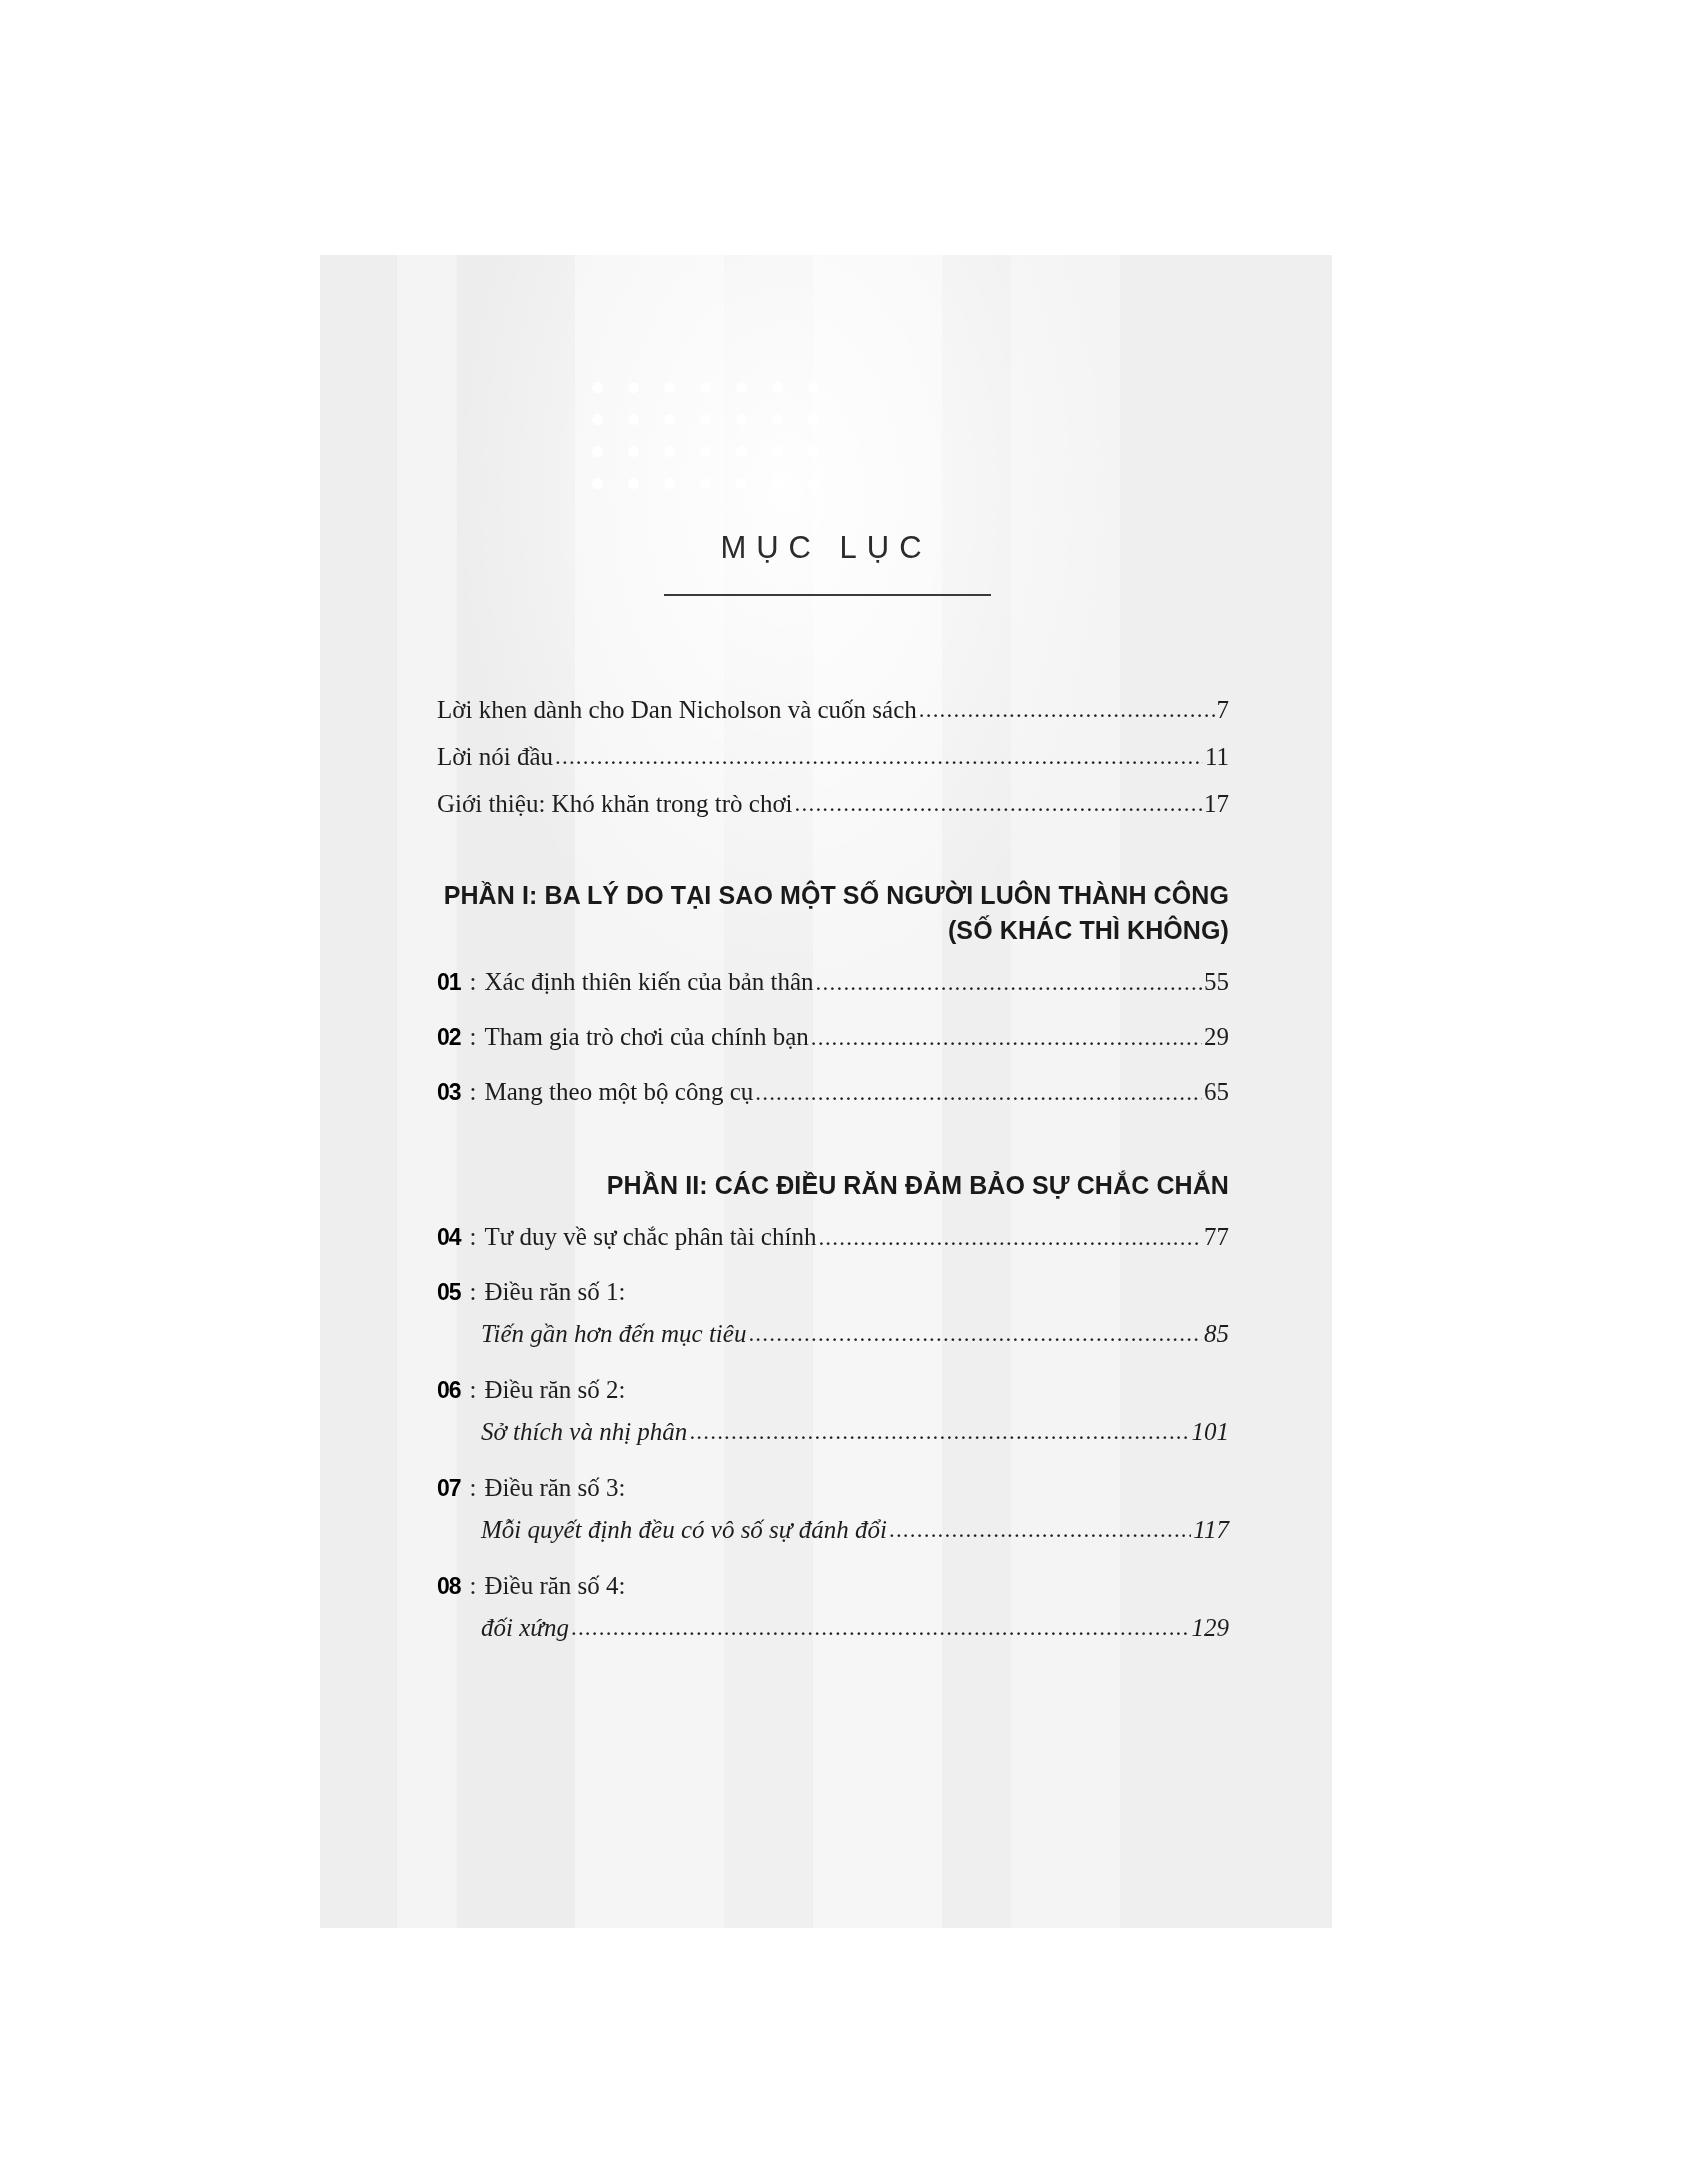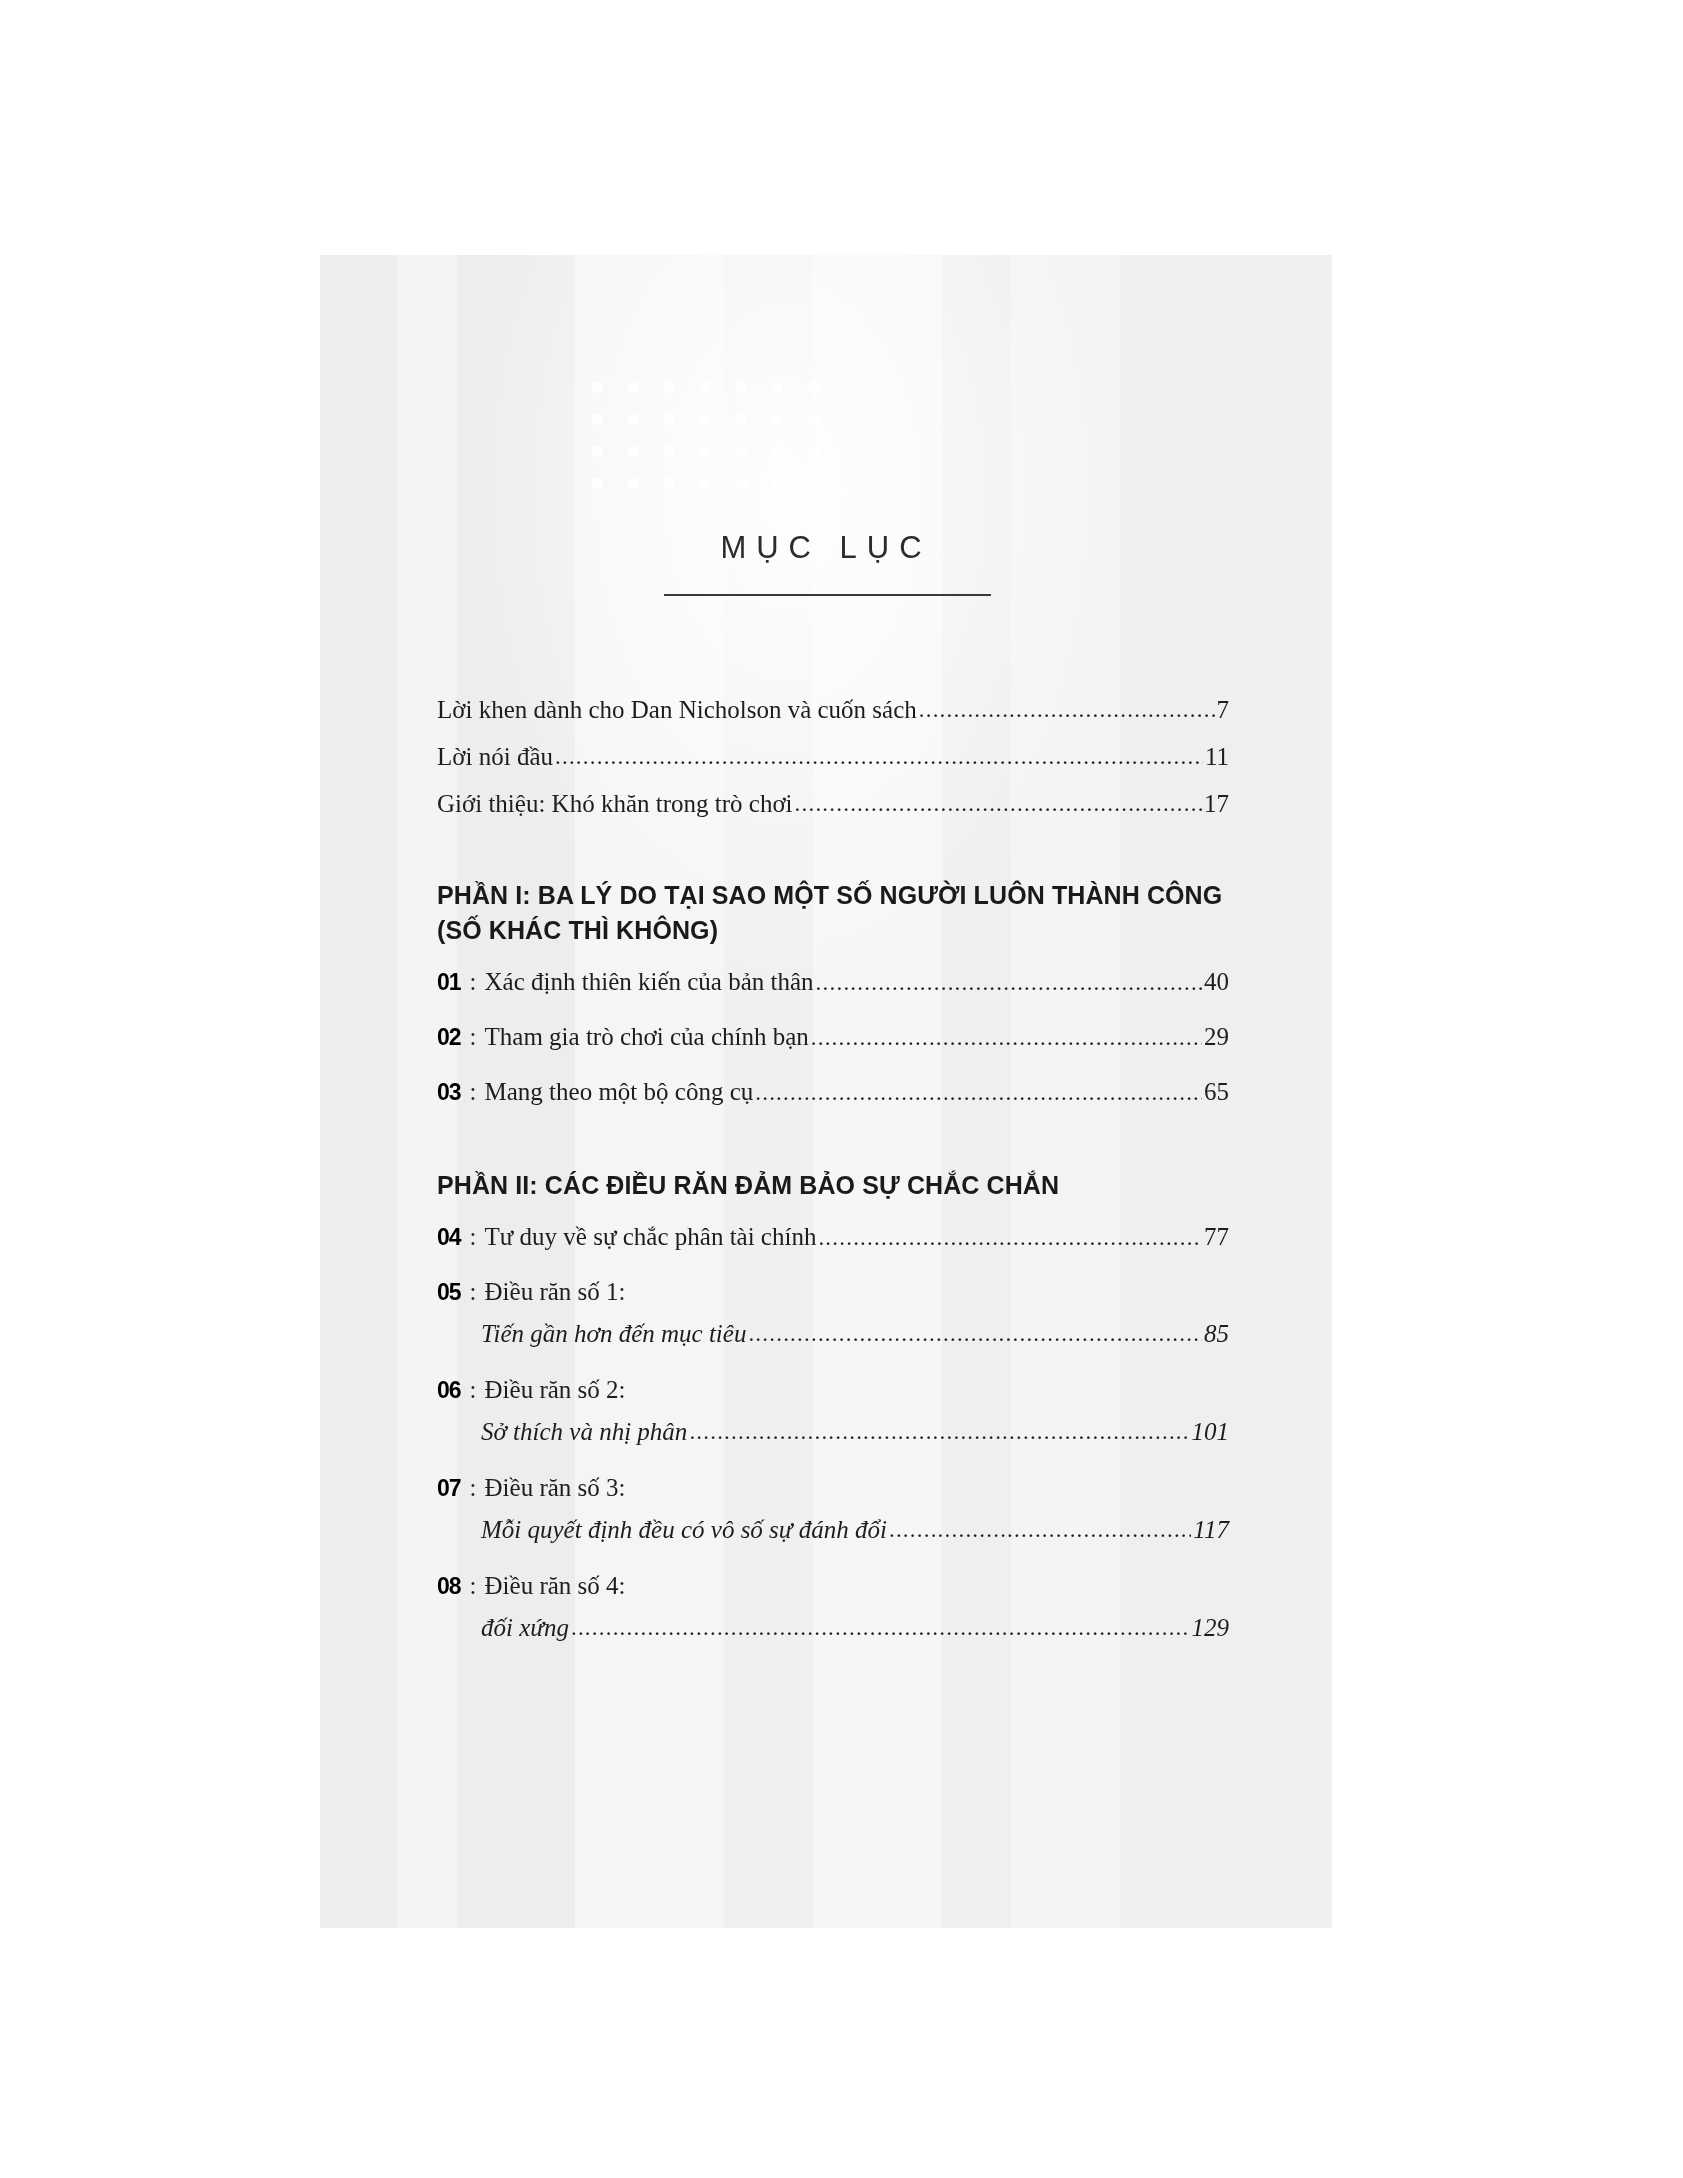"PHẦN I: BA LÝ DO" .part-head { text-align: none -> right }
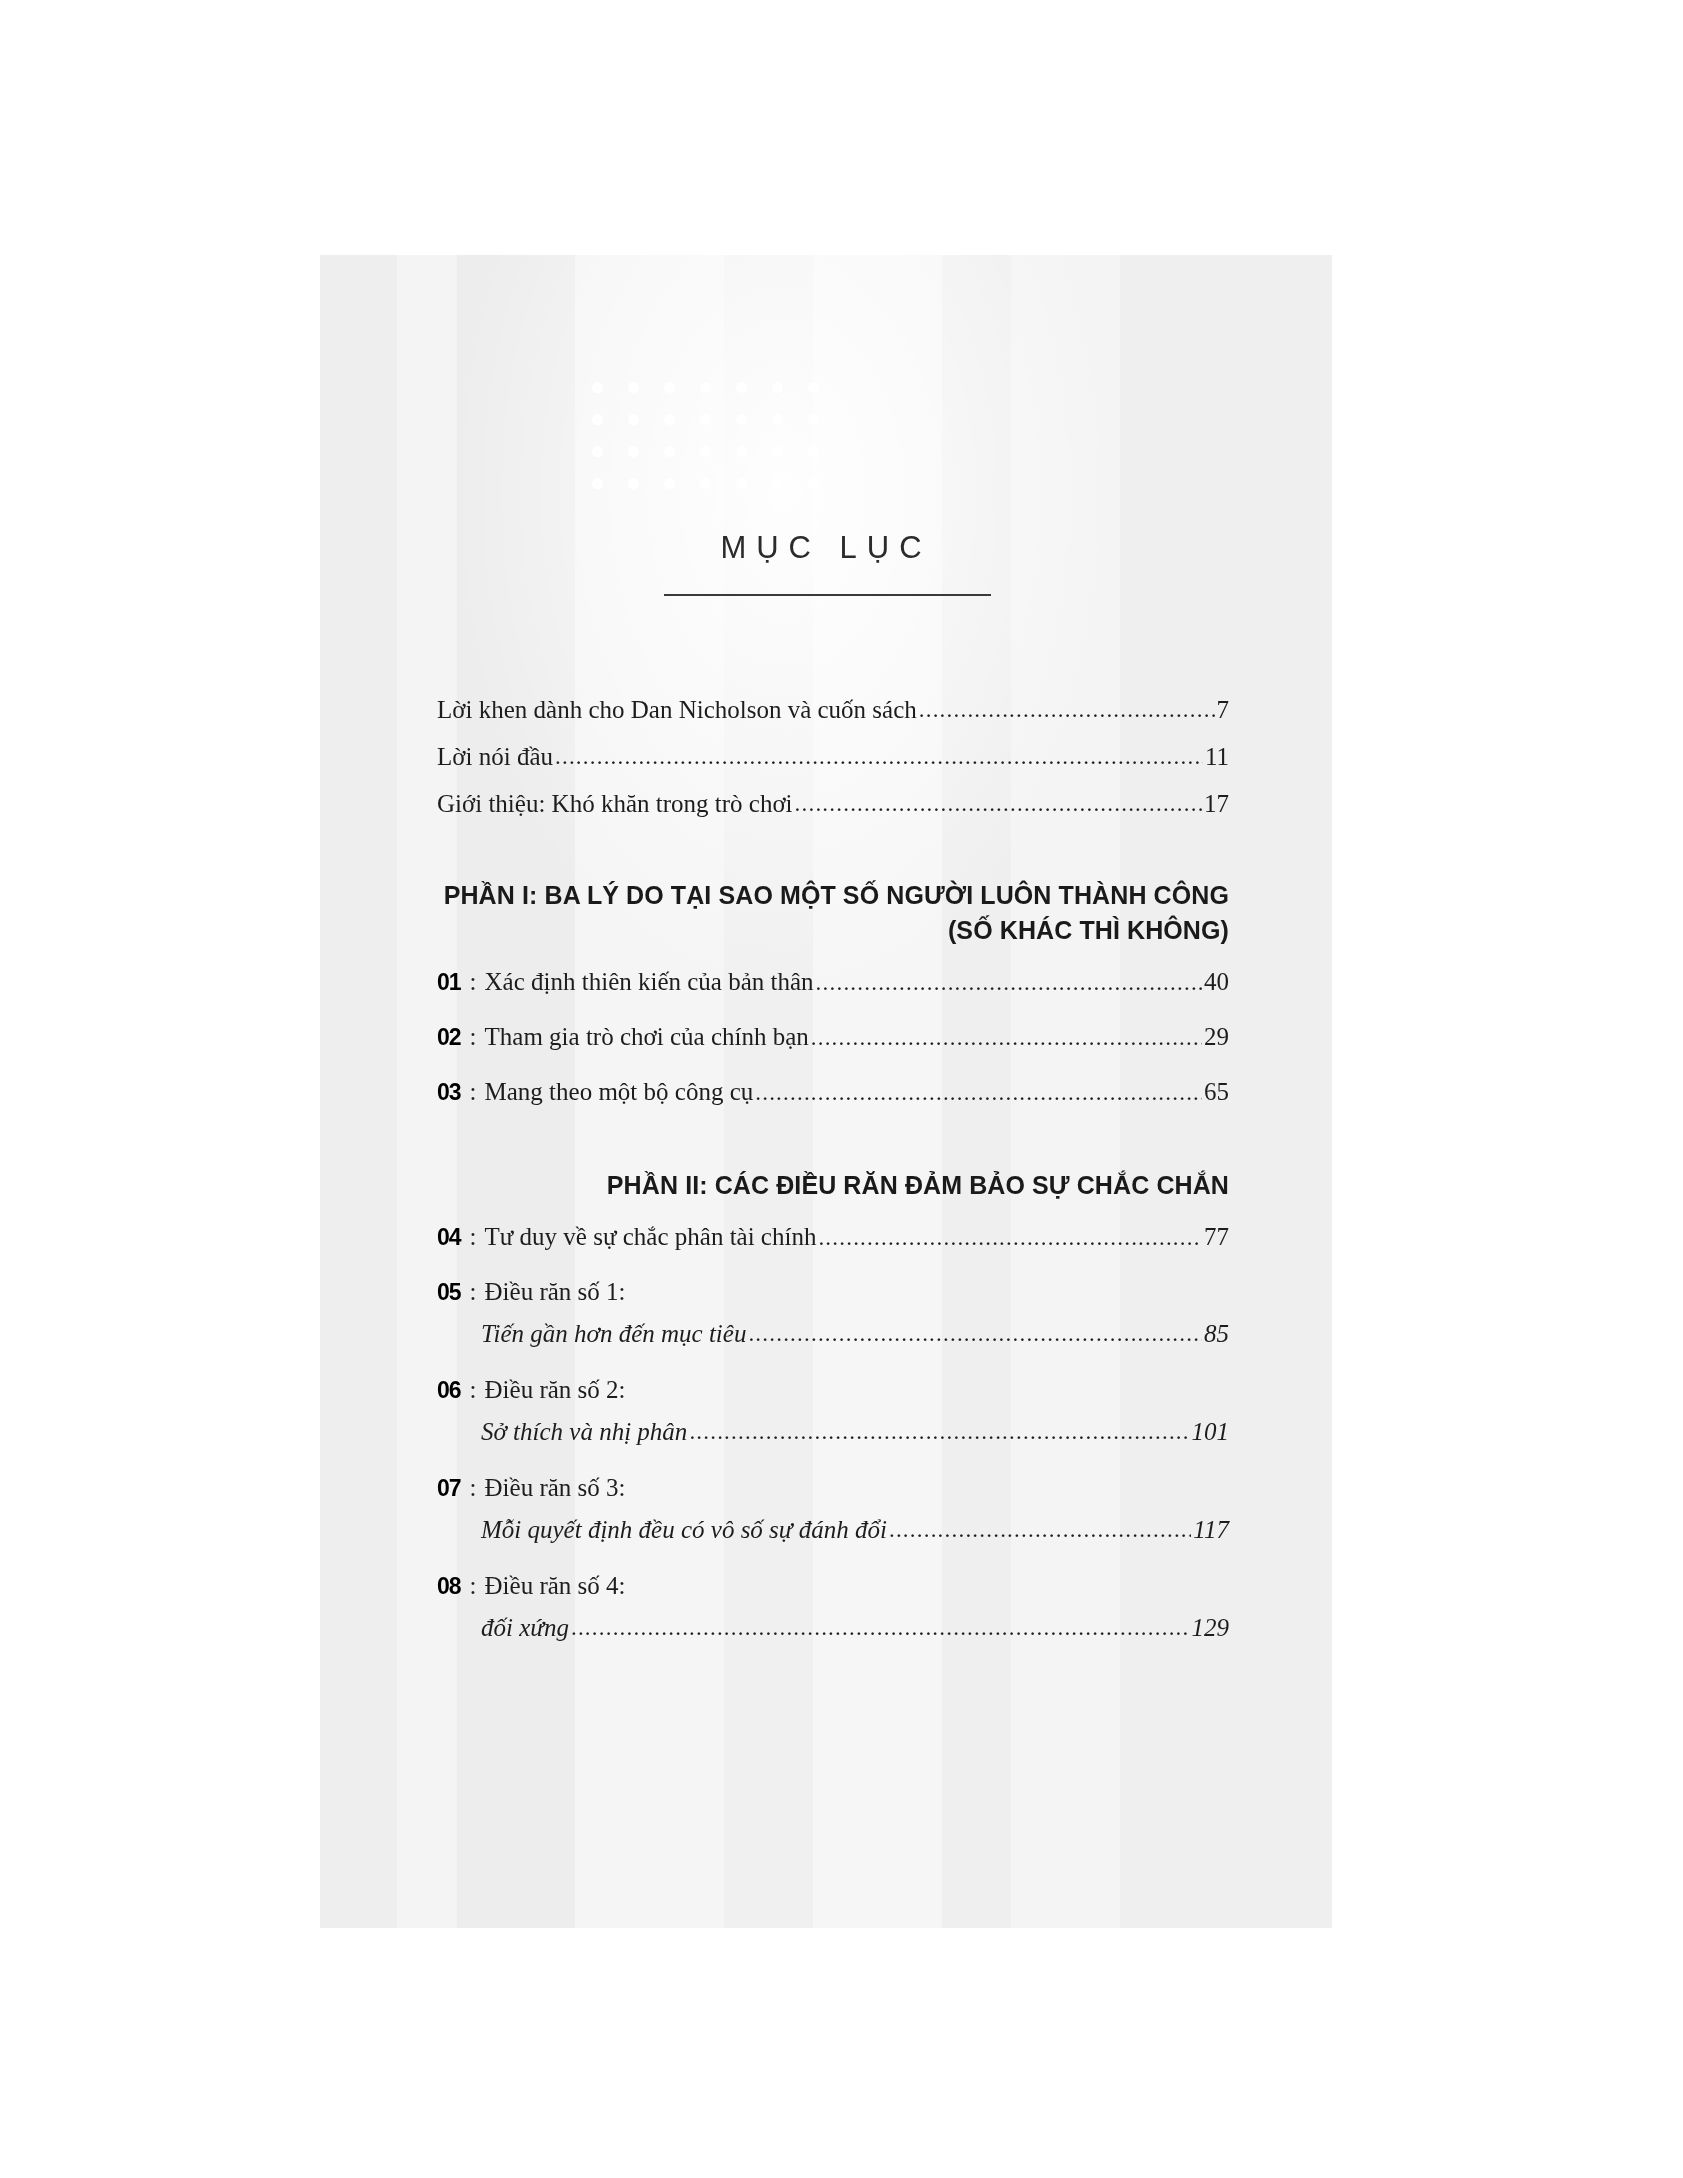"40" span.pg { text: 40 -> 55 }
